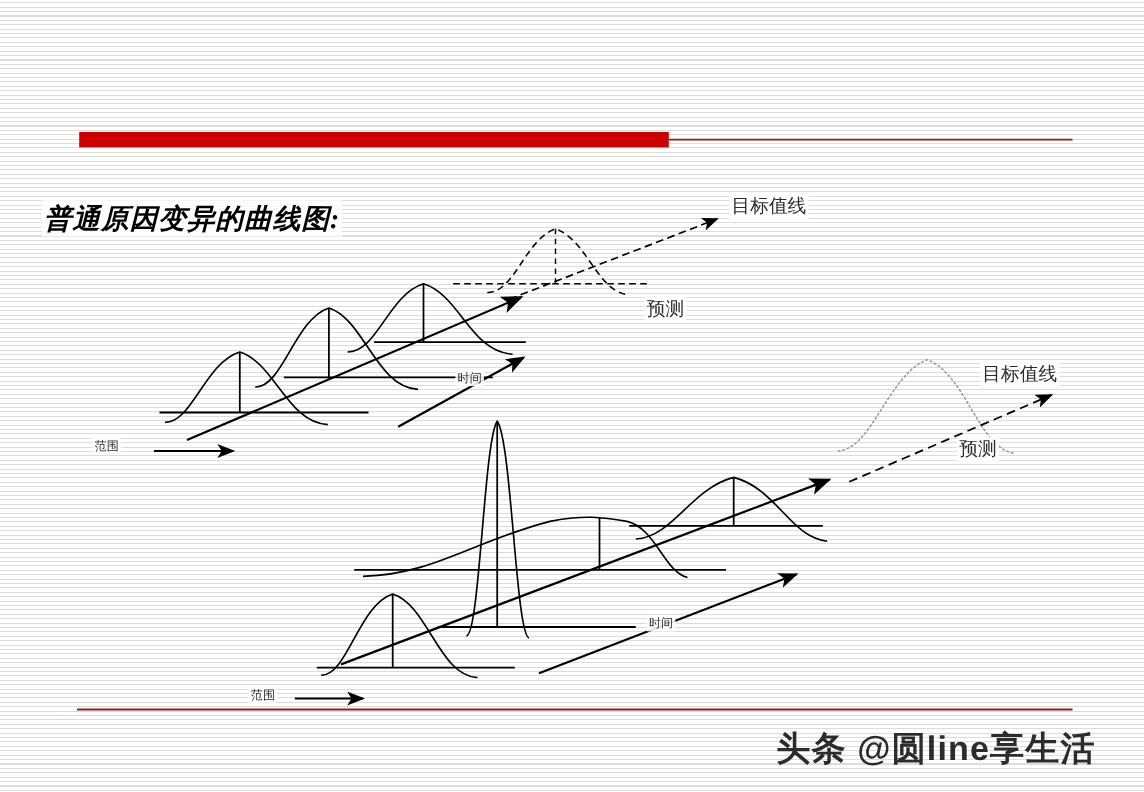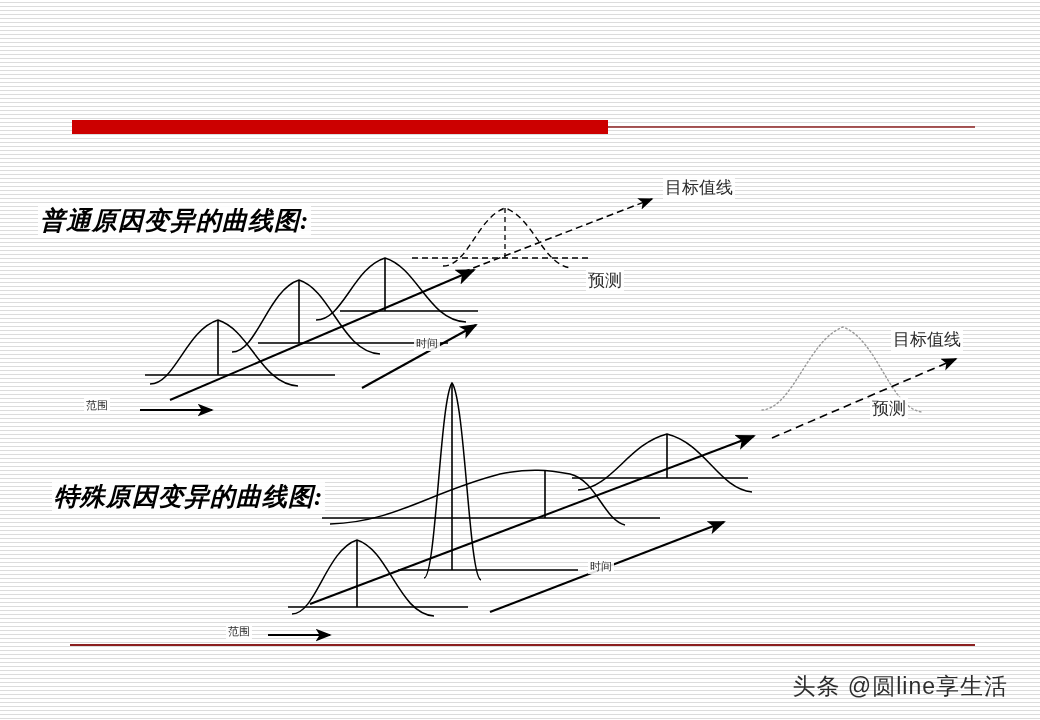"普通原因变异的曲线图:" div.txt { top: 204px -> 182px }
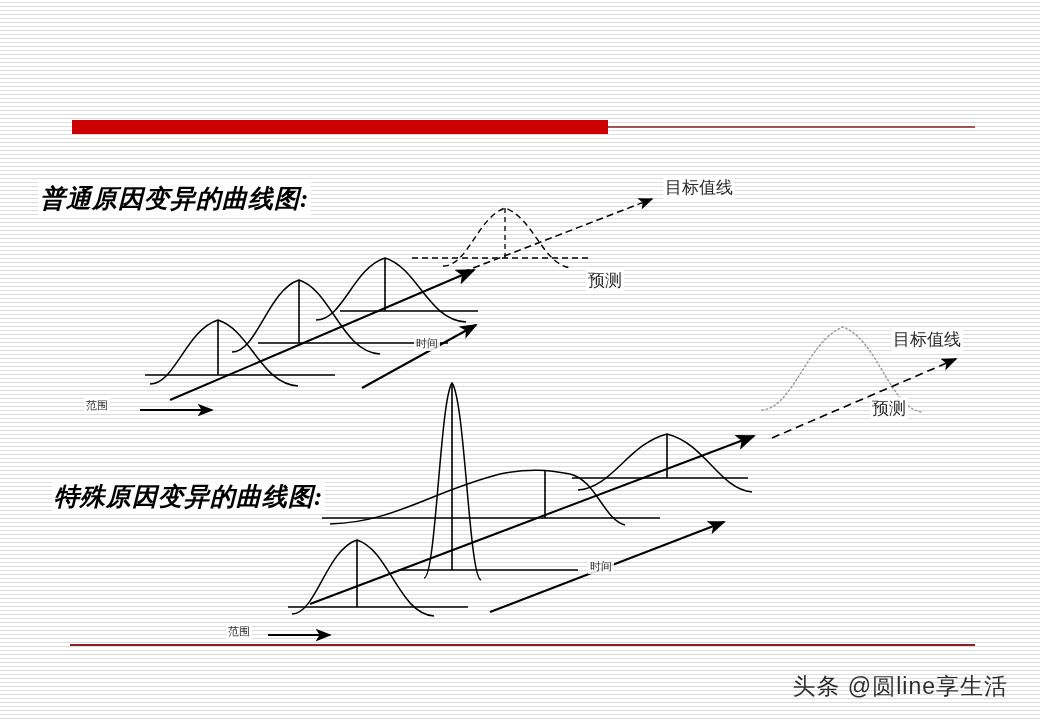"特殊原因变异的曲线图:" div.txt { html: <div>特殊原因变异的曲线图:</div> -> none }
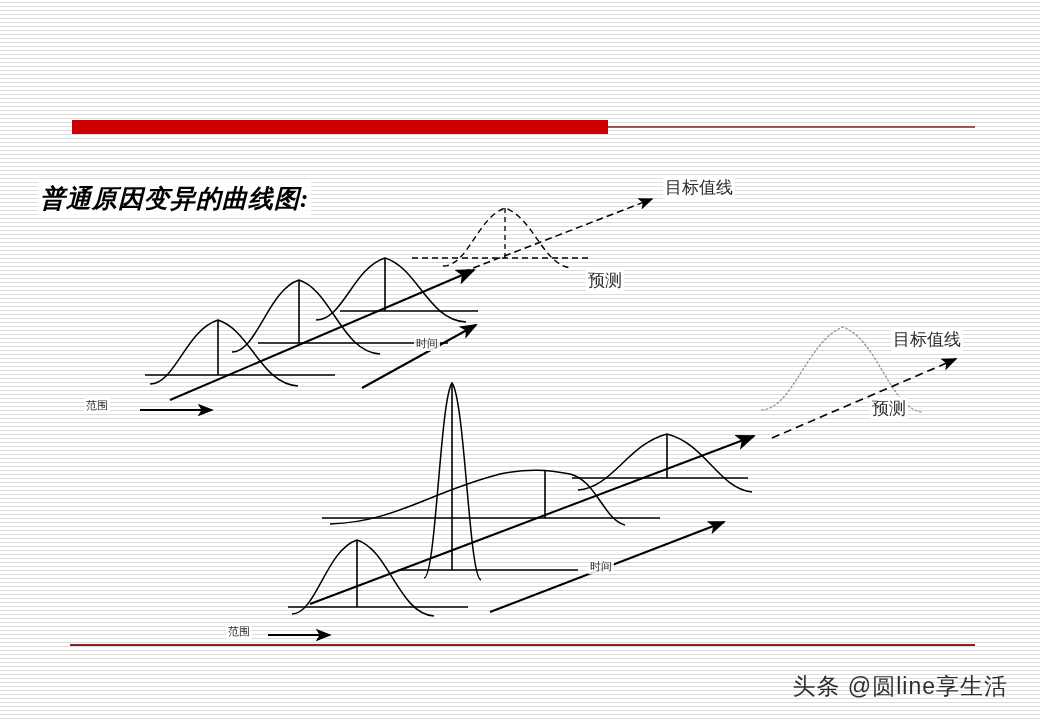"头条 @圆line享生活" .watermark { font-size: 23px -> 31px; font-weight: normal -> bold; right: 32px -> 44px }
